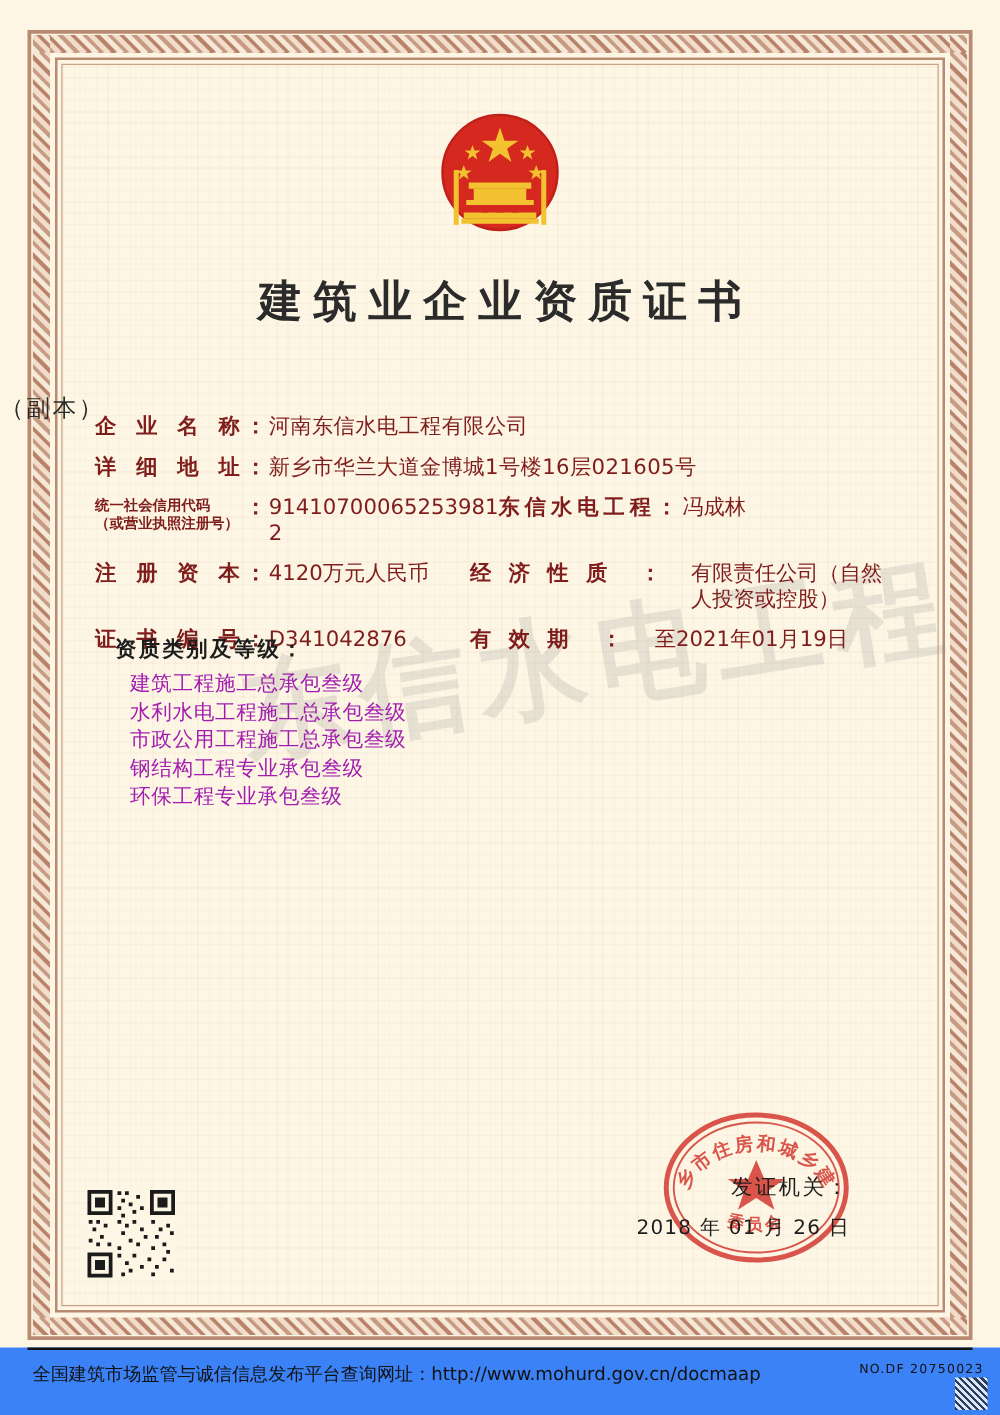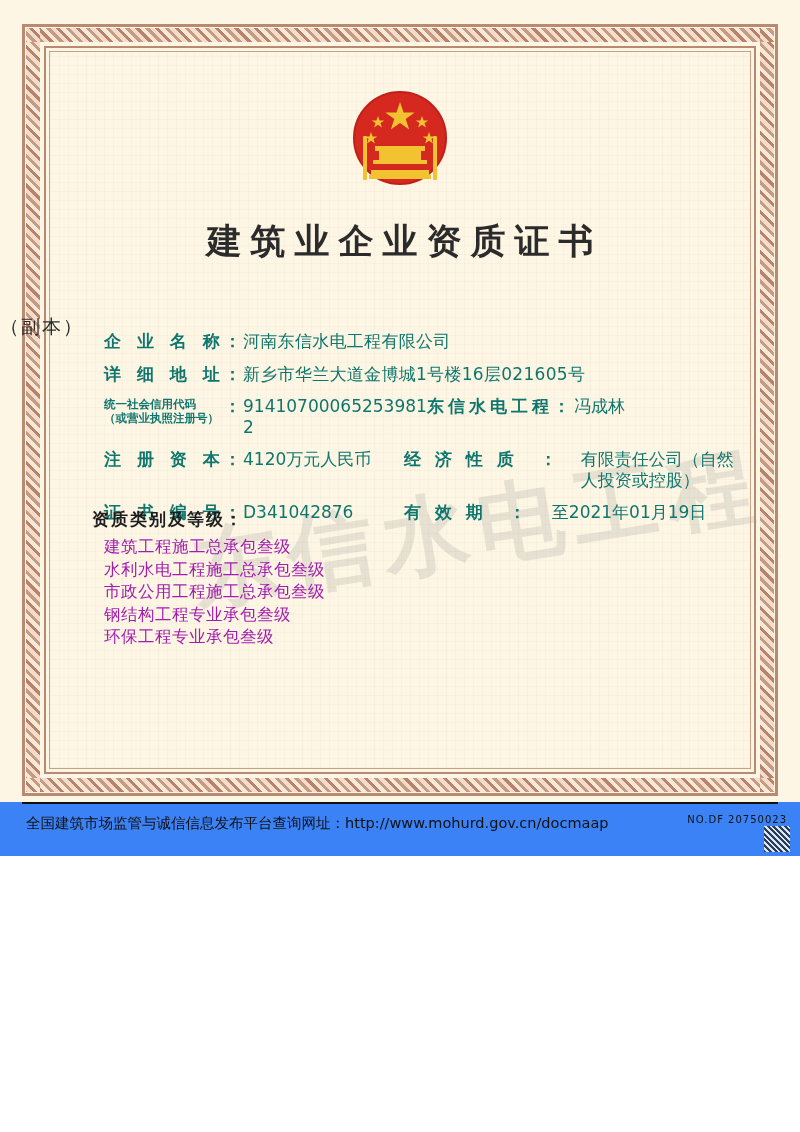"建筑业企业资质证书" .page { height: 856px -> 1132px }
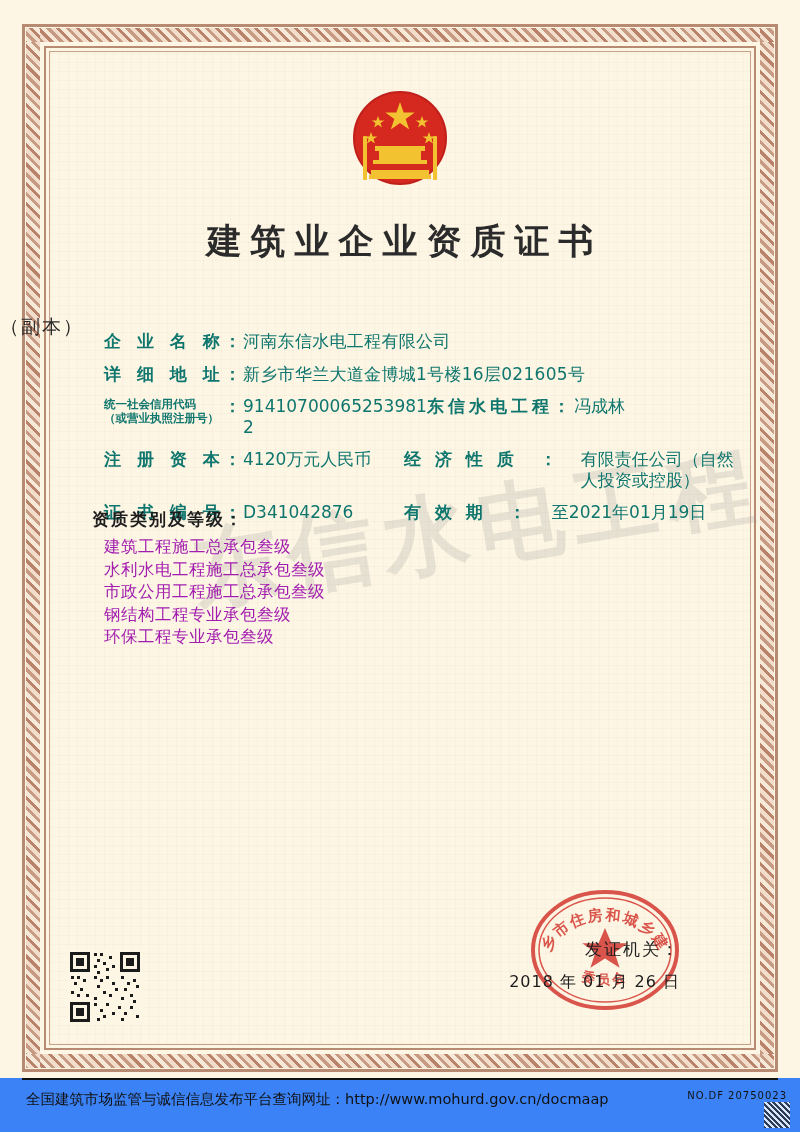"企 业 名 称" .fields { color: #0f766e -> #7f1d1d; left: 104px -> 76px }
